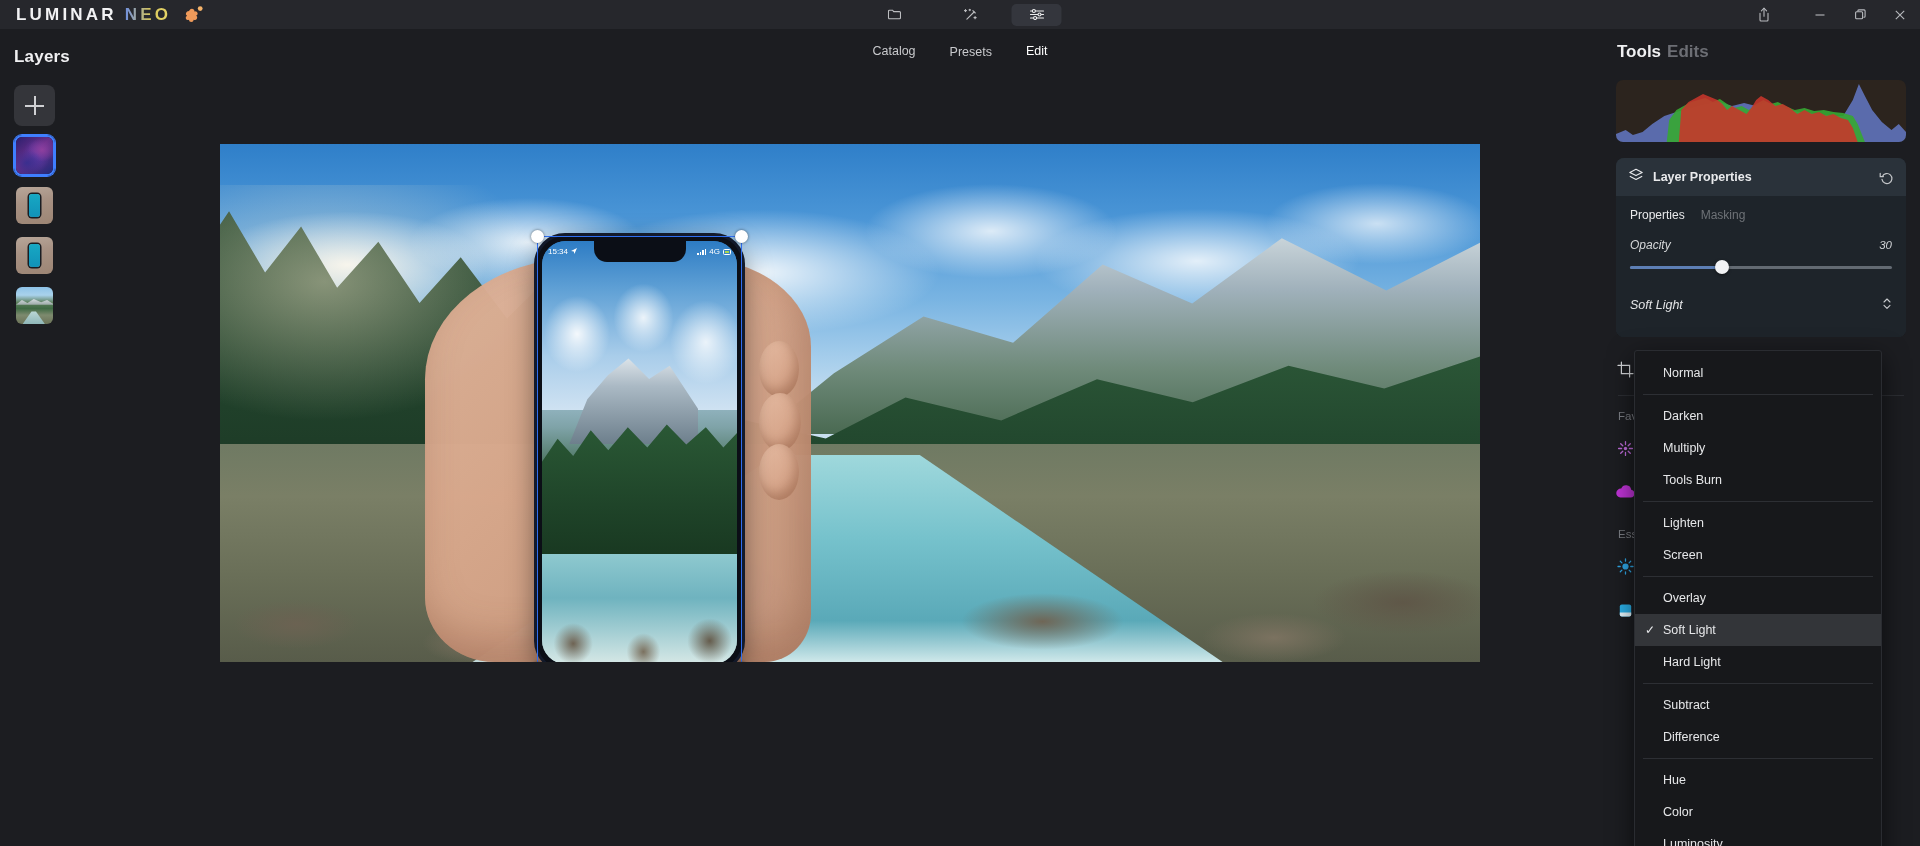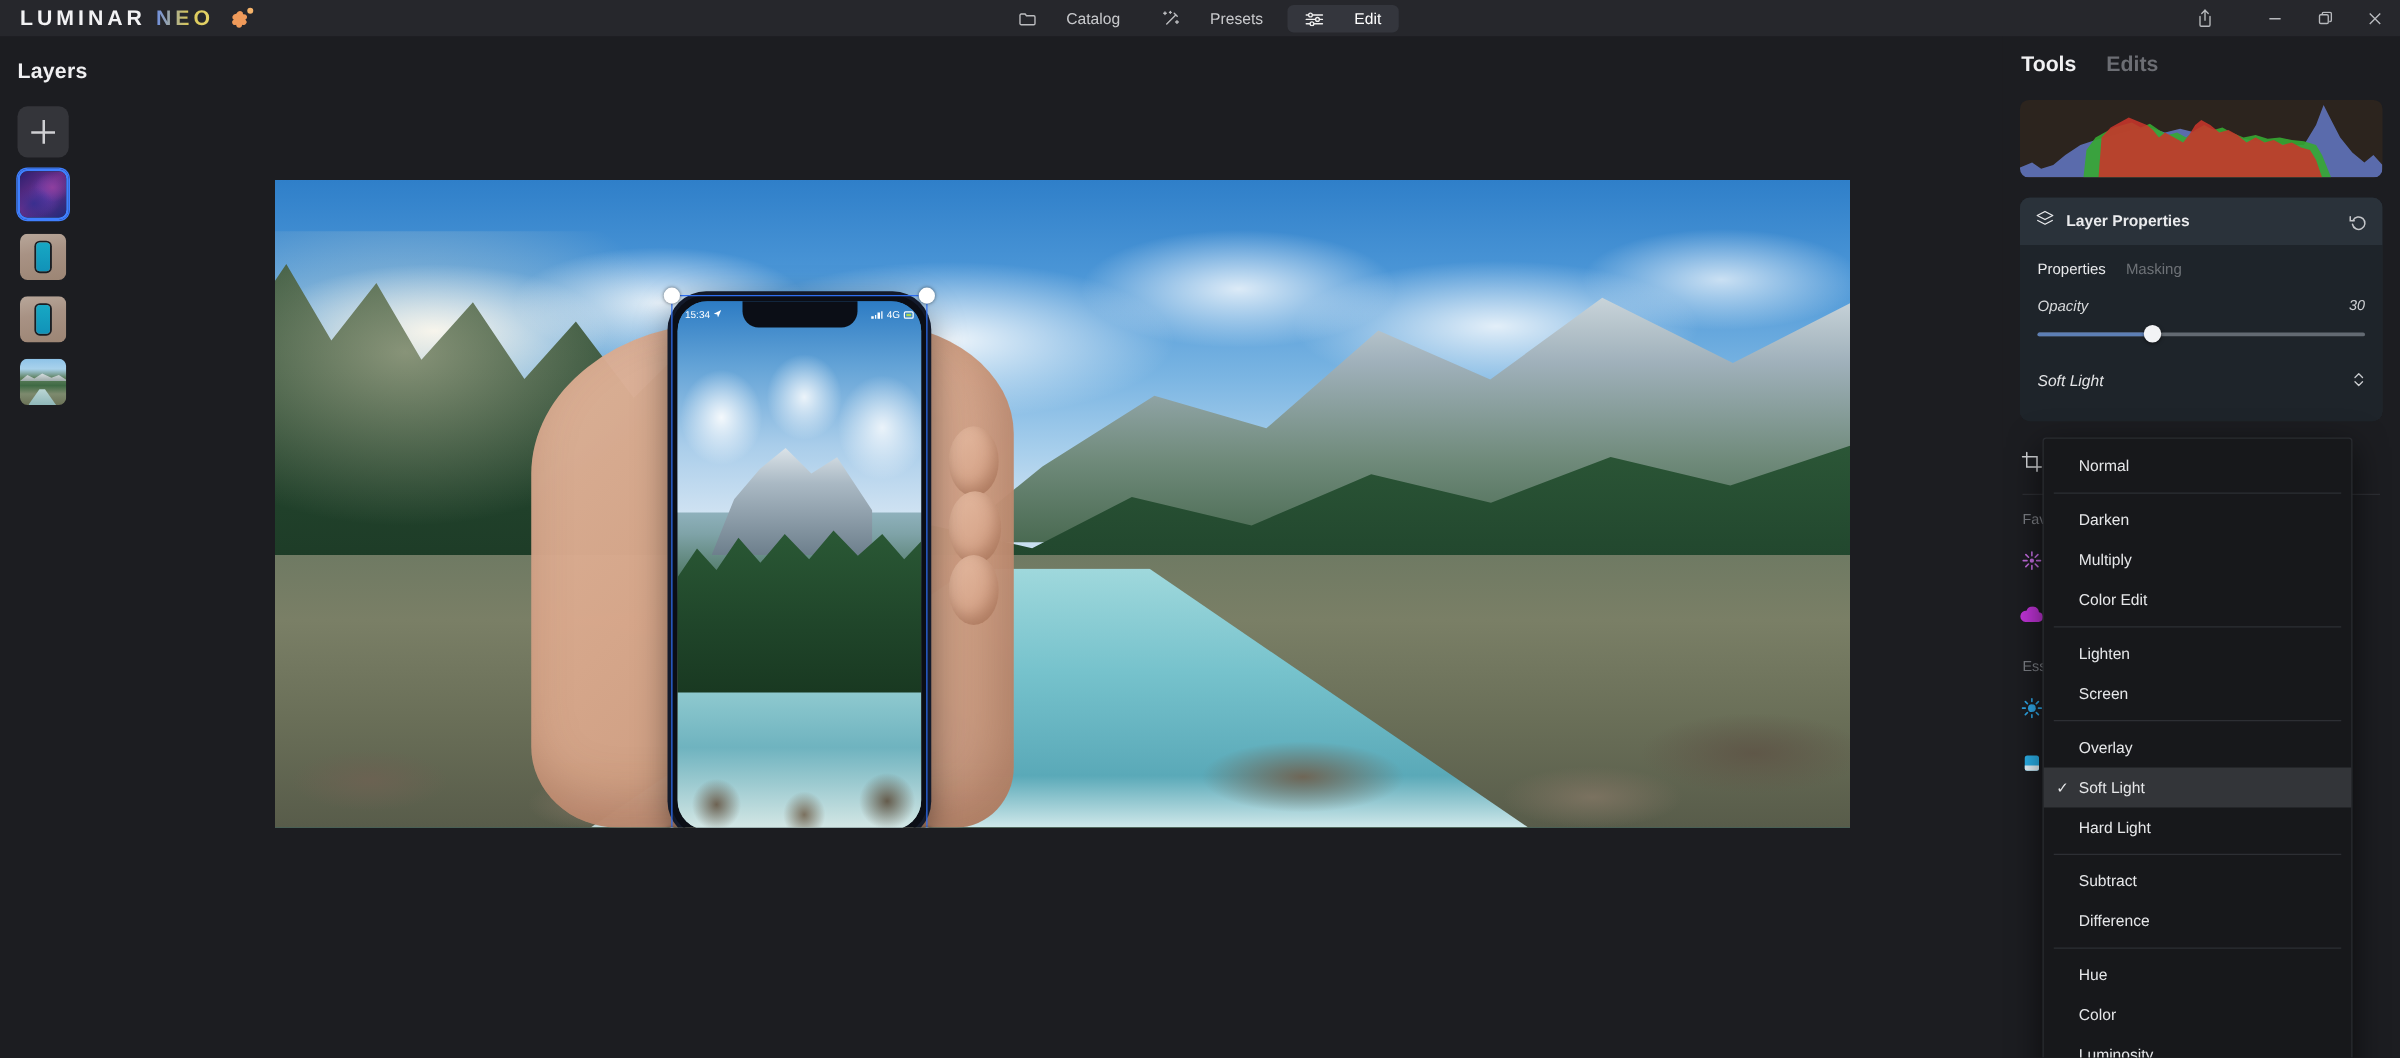"Catalog" .nav-item { flex-direction: none -> column }
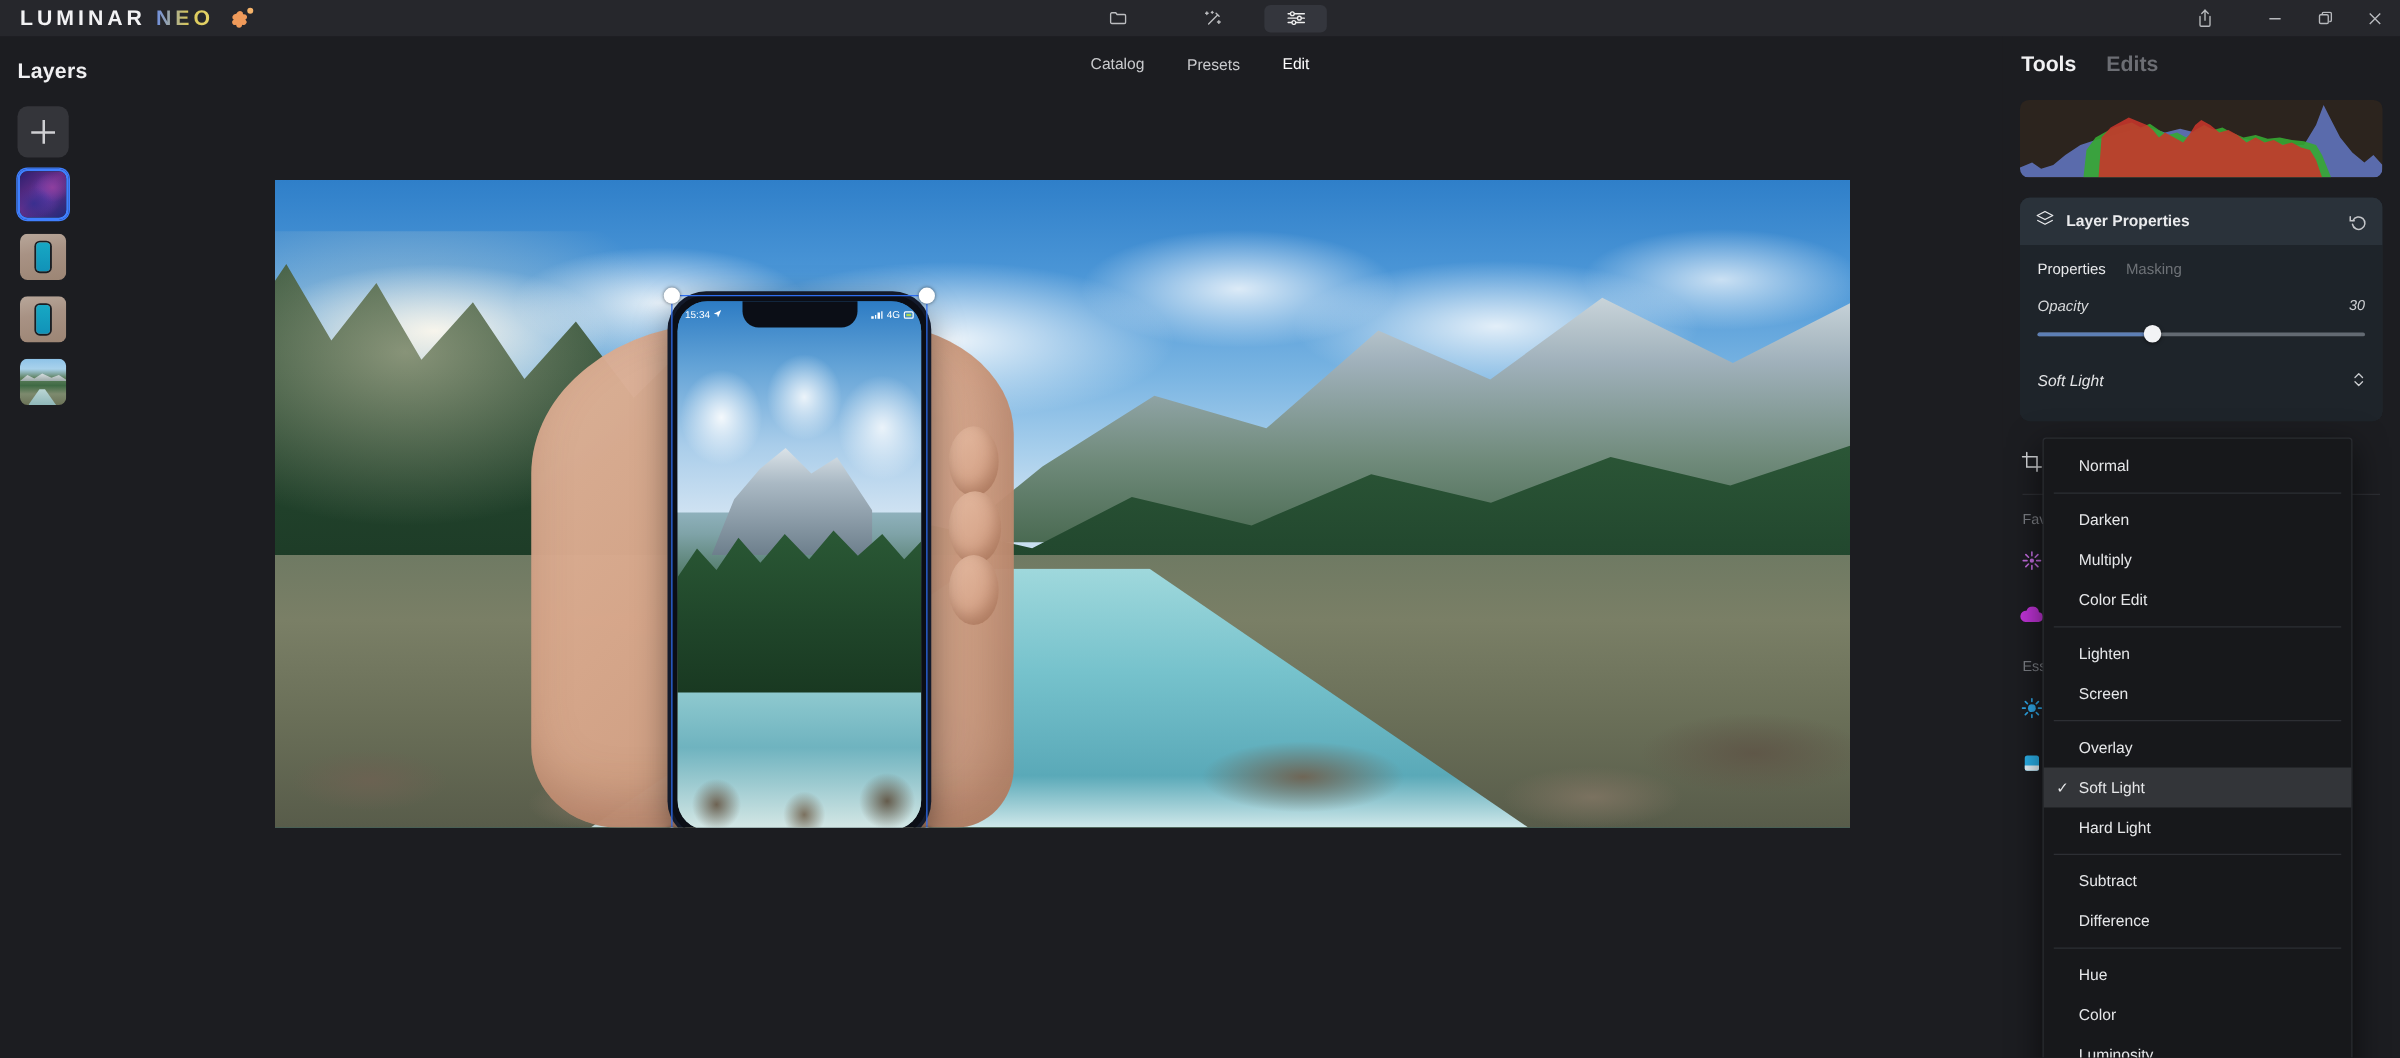"Tools" .tools-tabs { gap: 24px -> 6px }
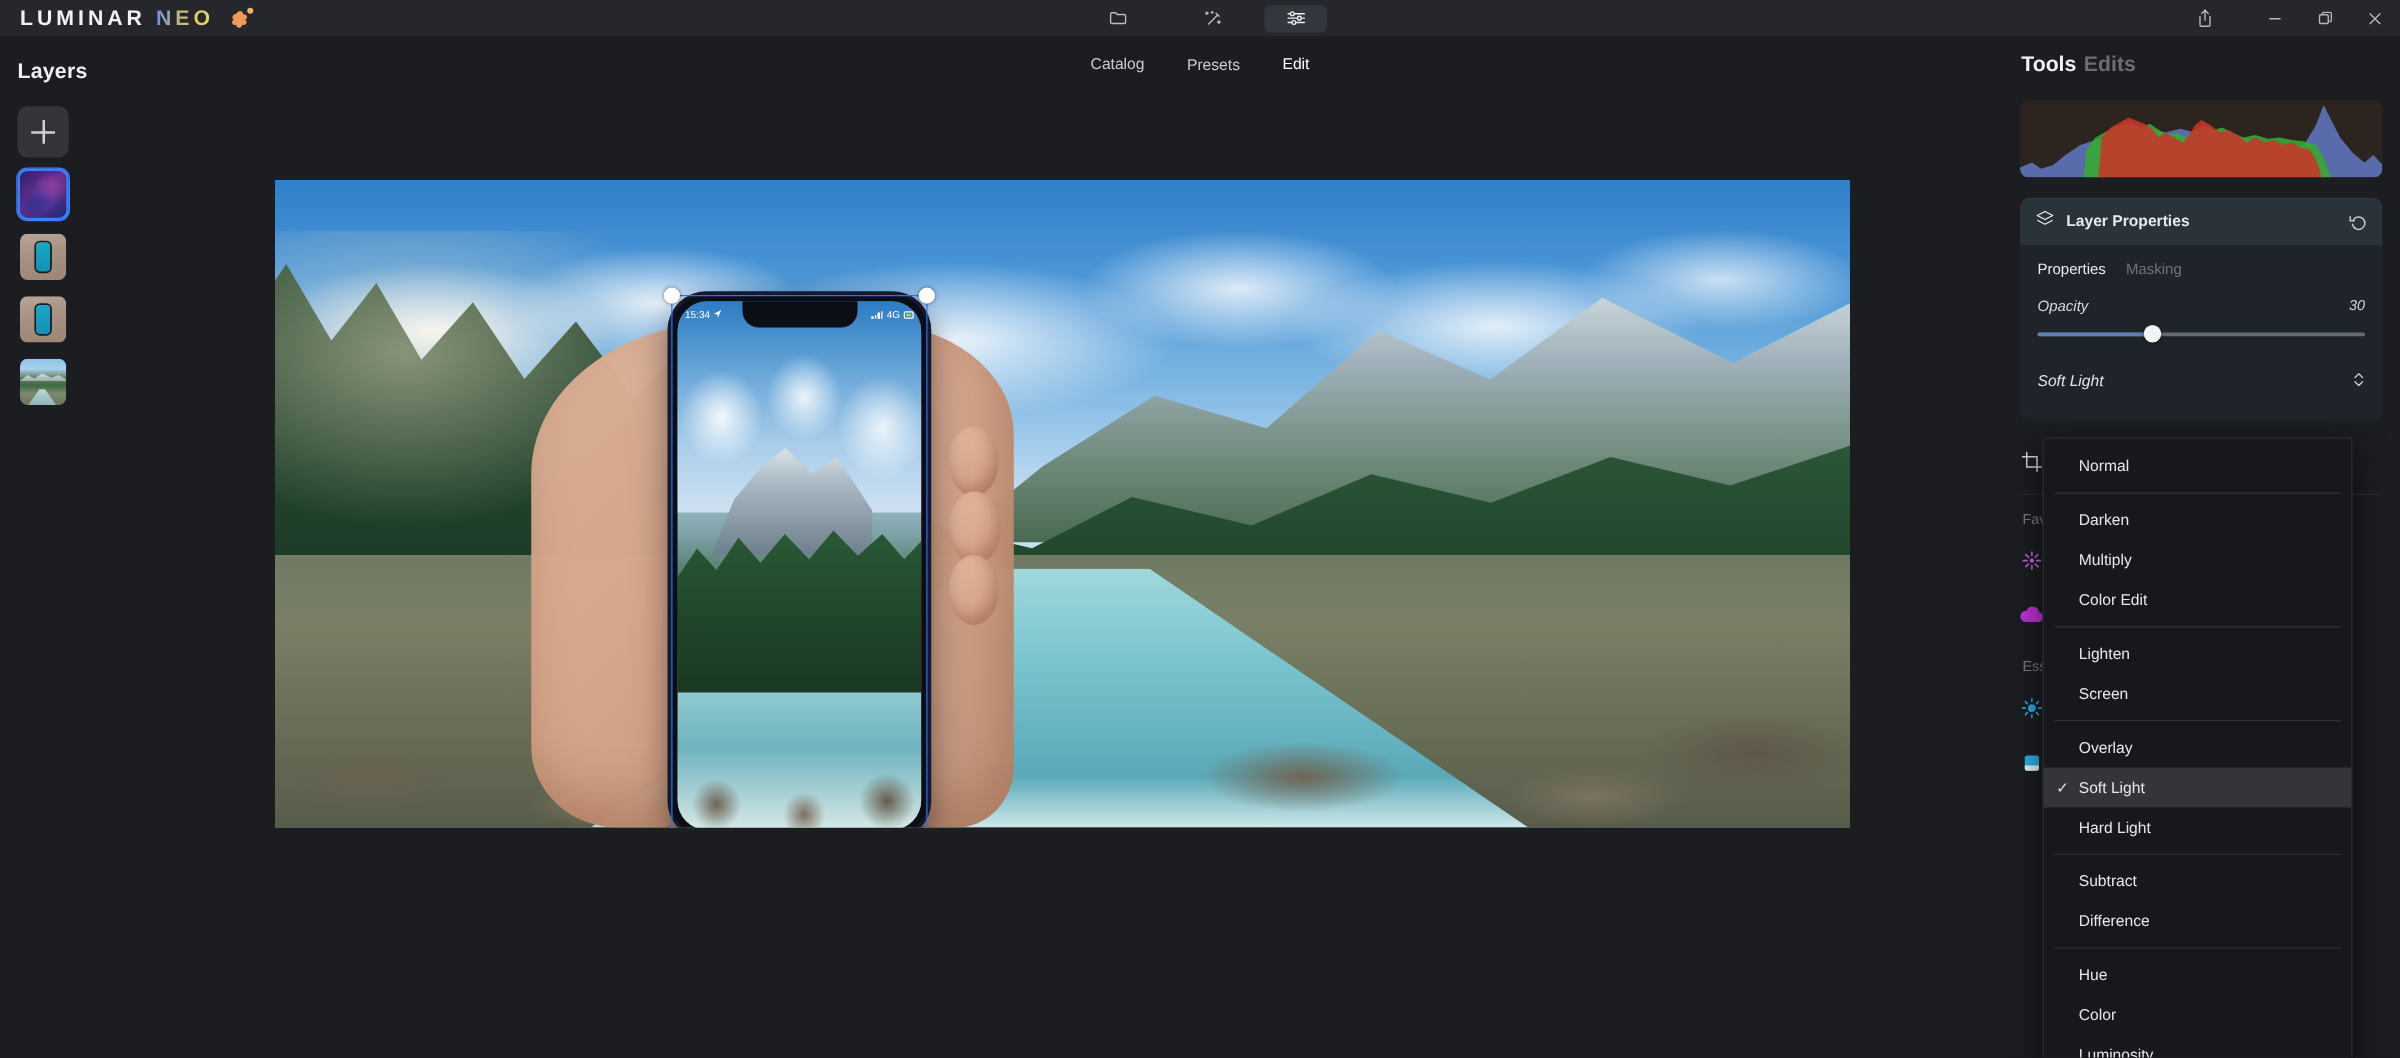"Color Edit" span { text: Color Edit -> Tools Burn }
